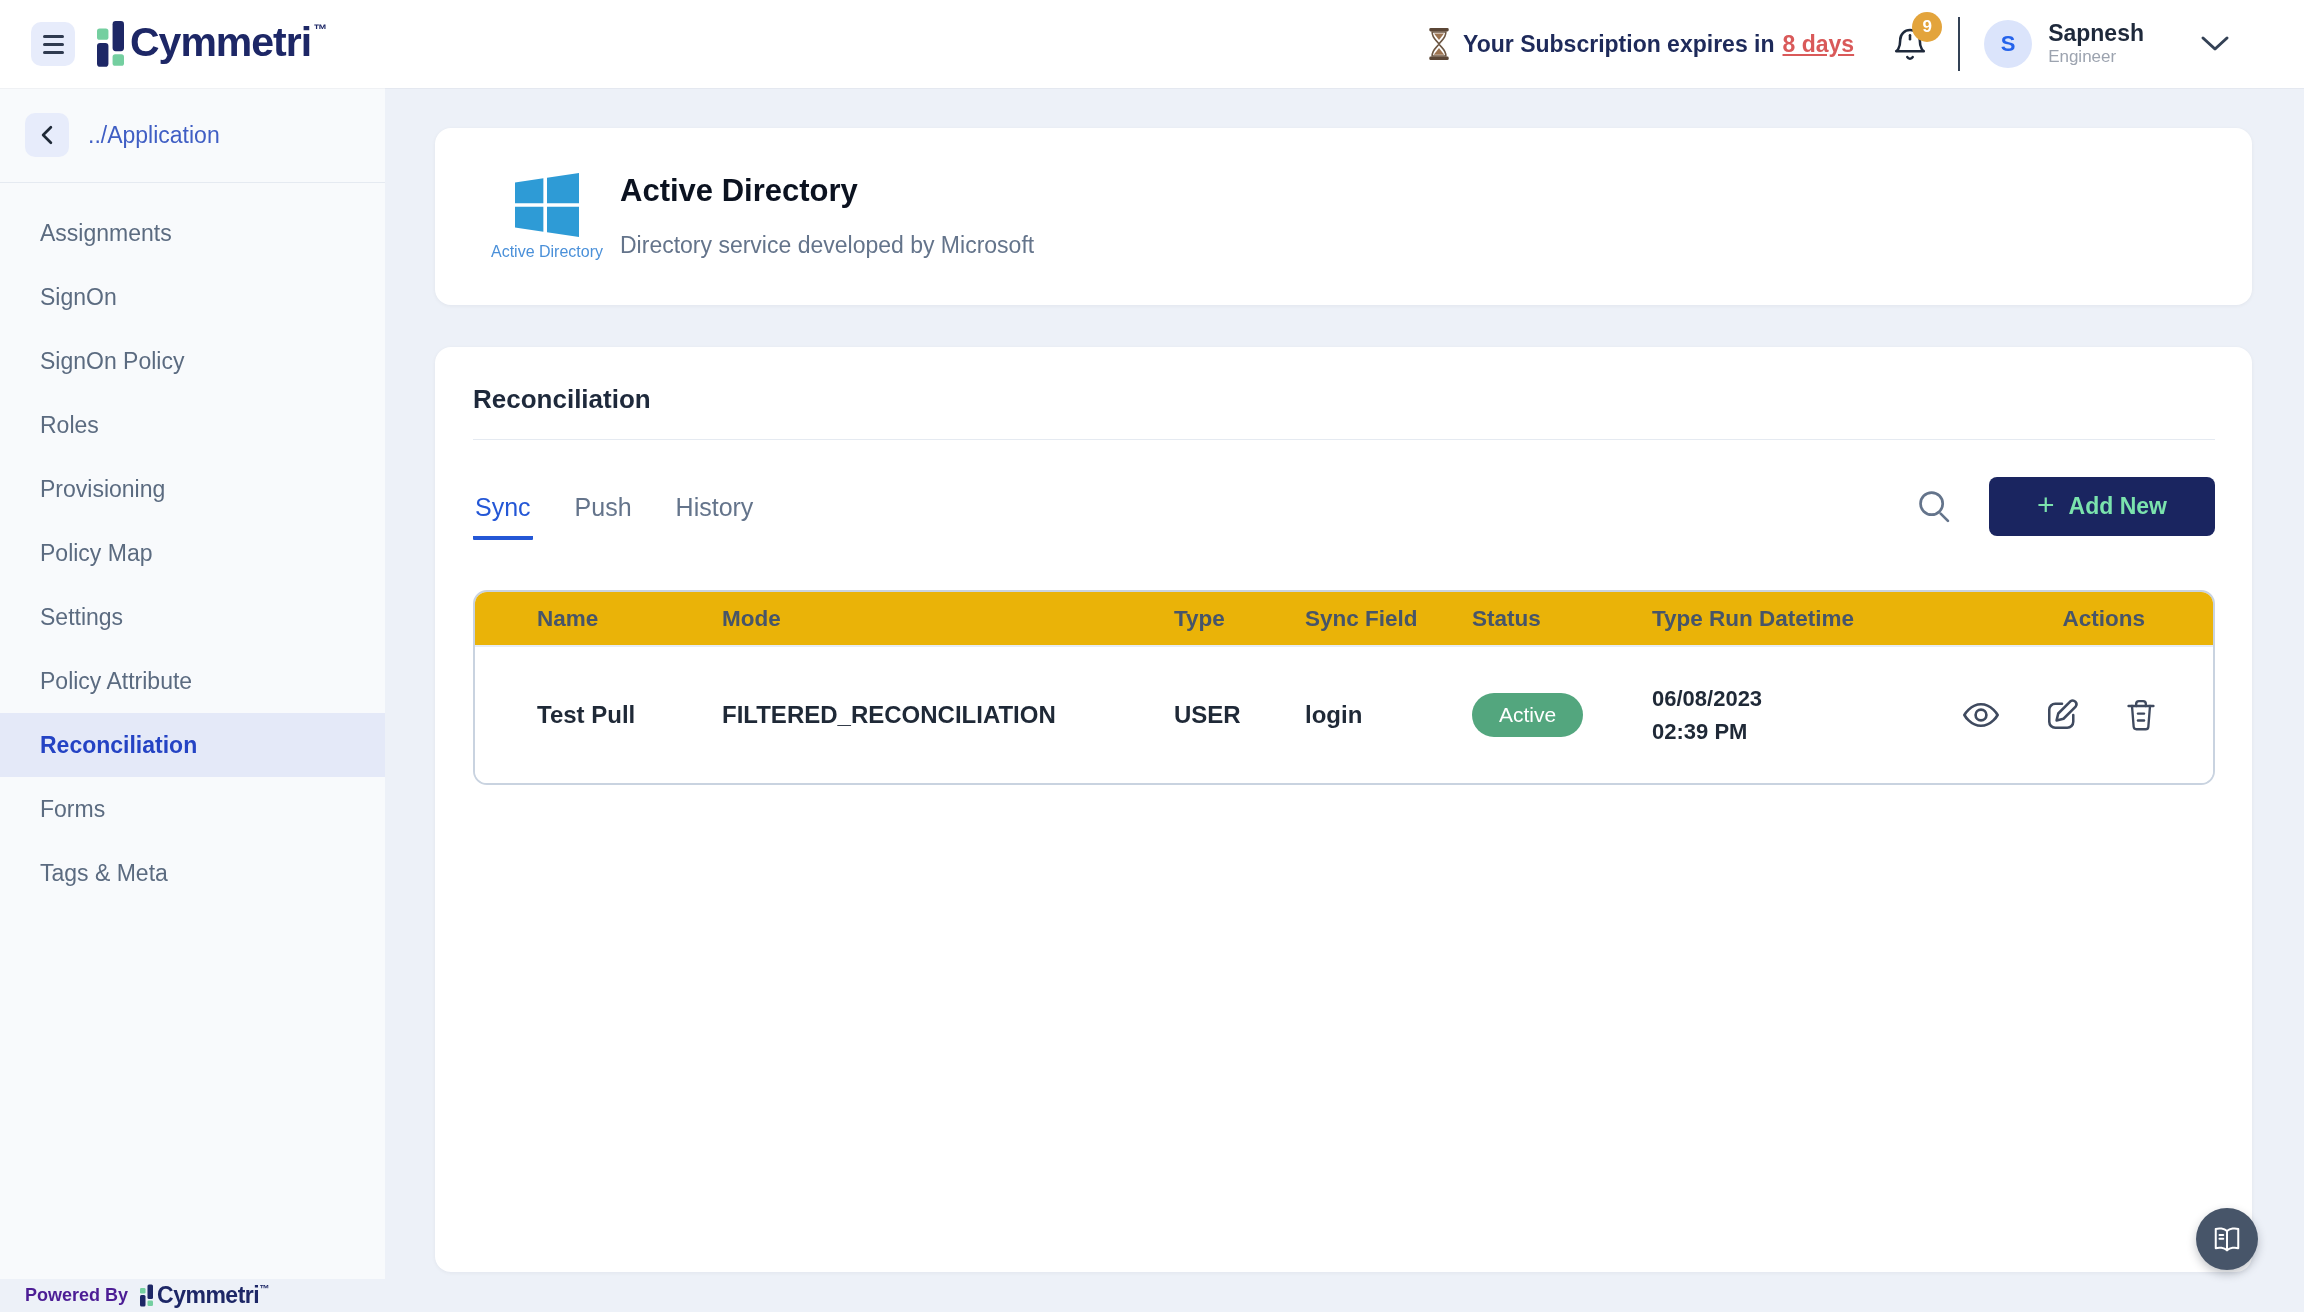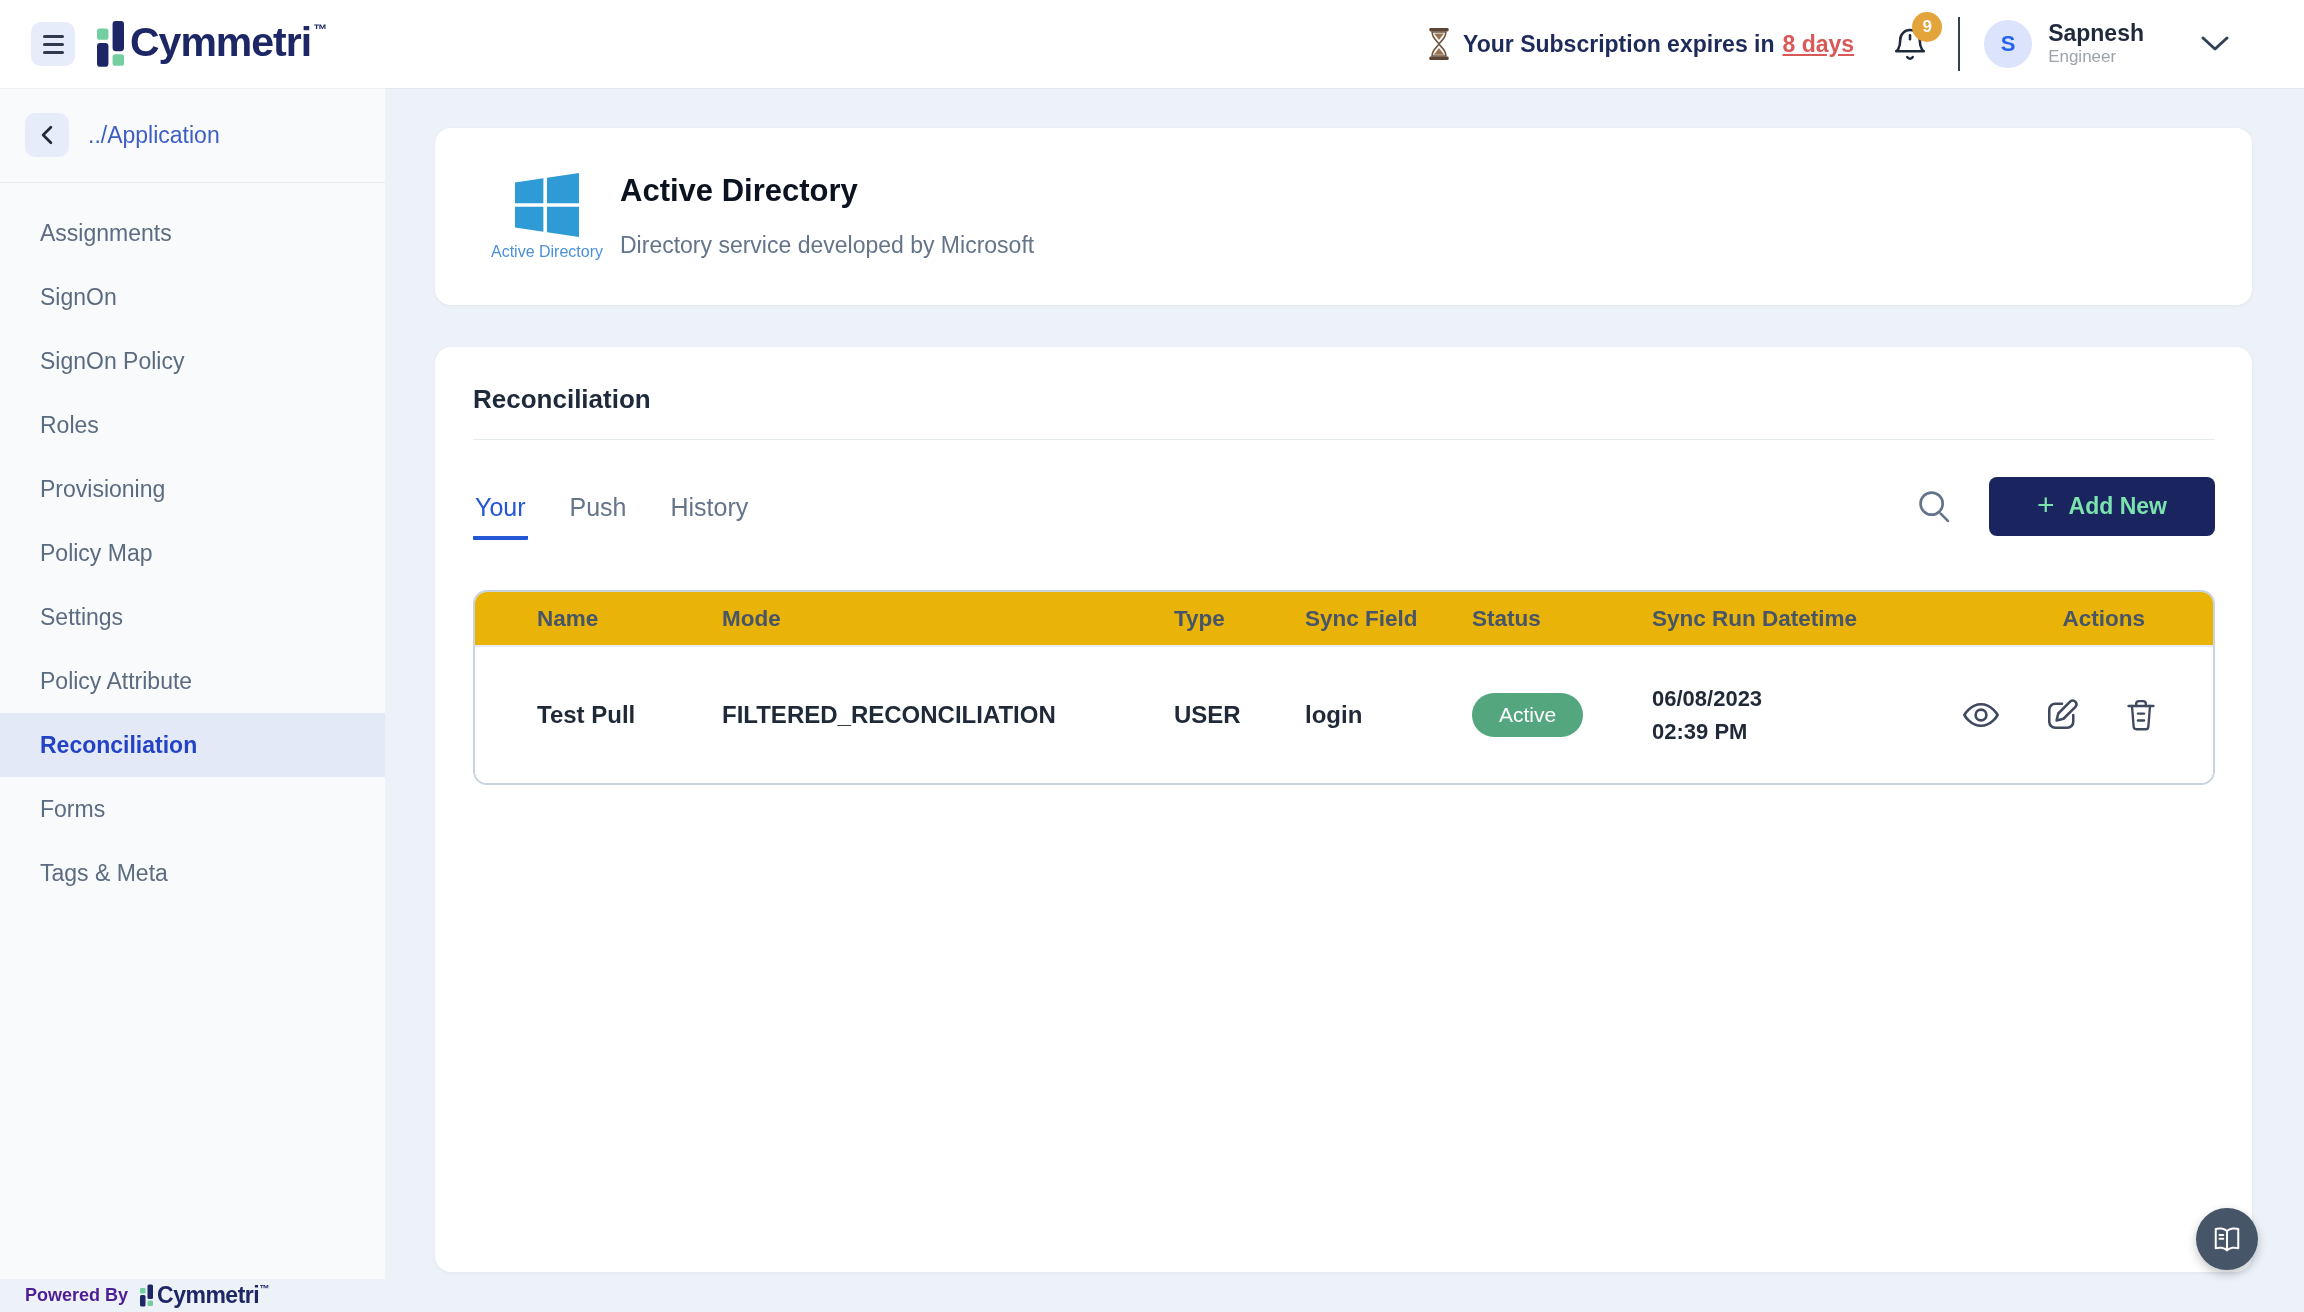"Your" span { text: Your -> Sync }
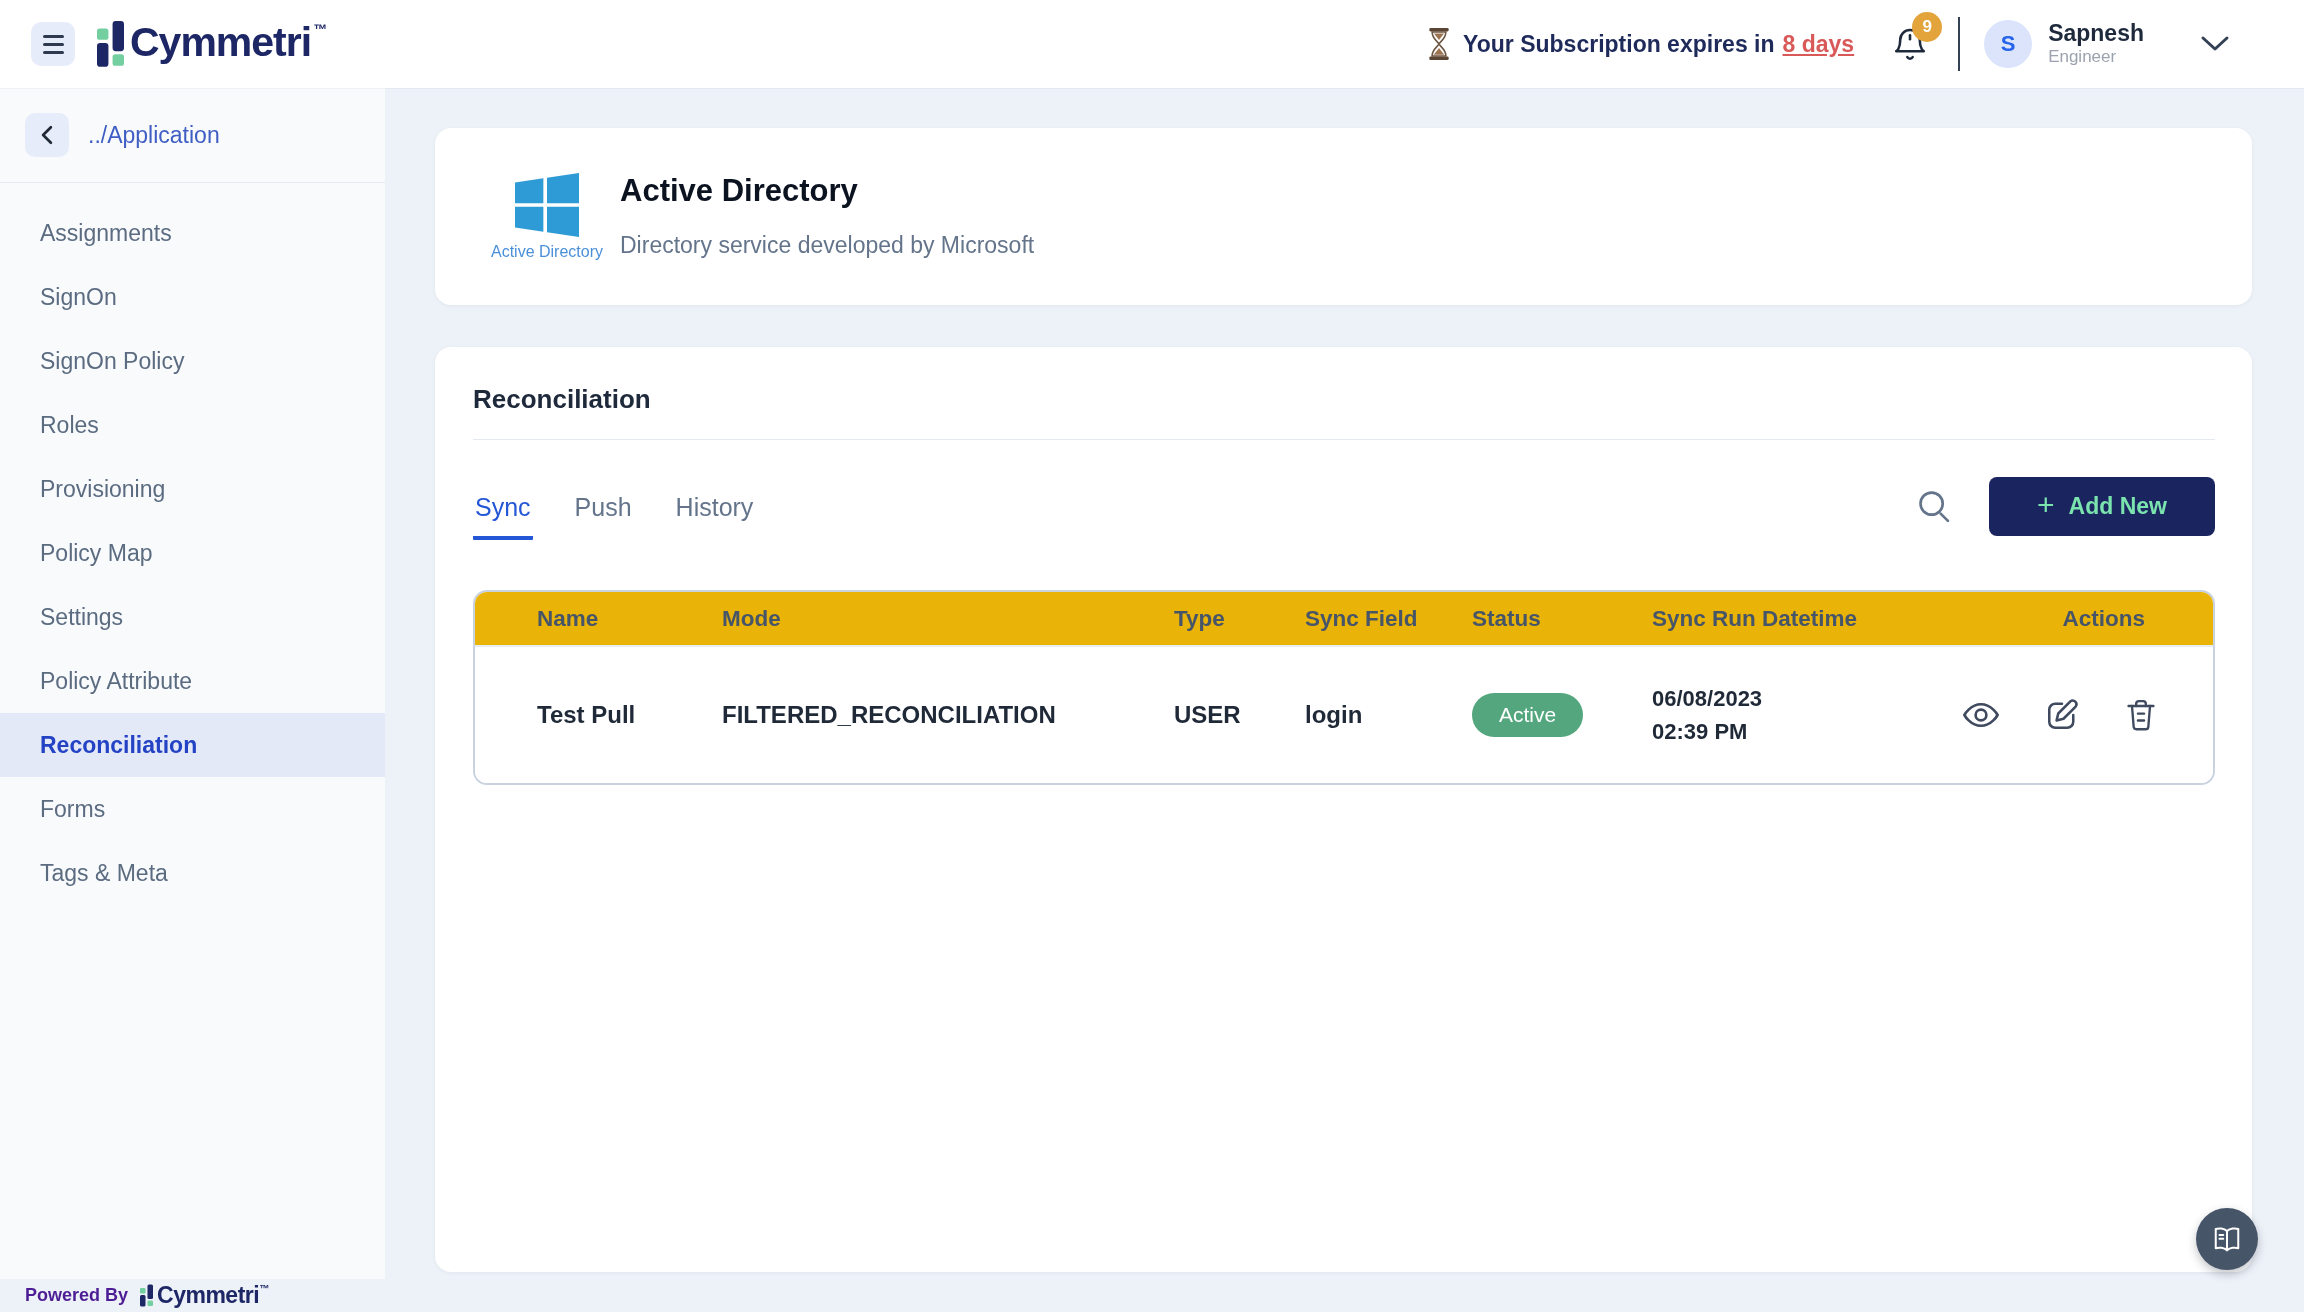"Sync Run Datetime" div { text: Sync -> Type }
